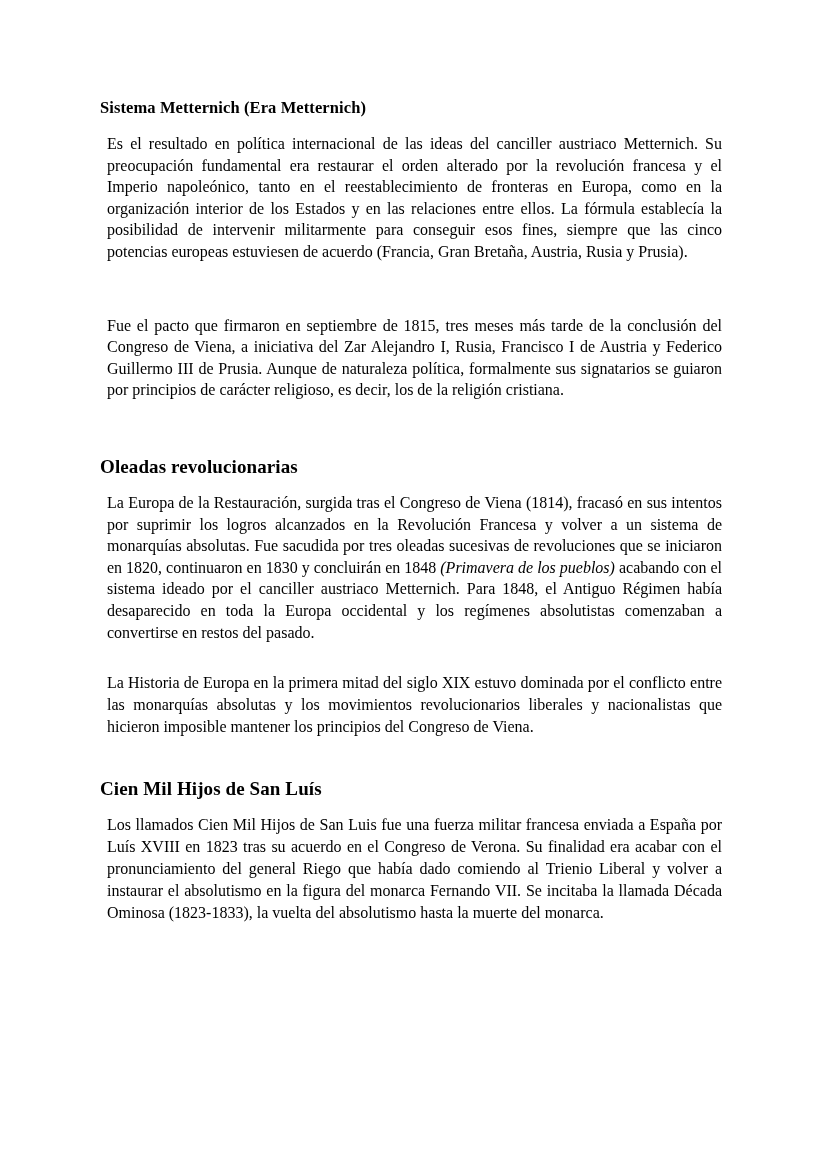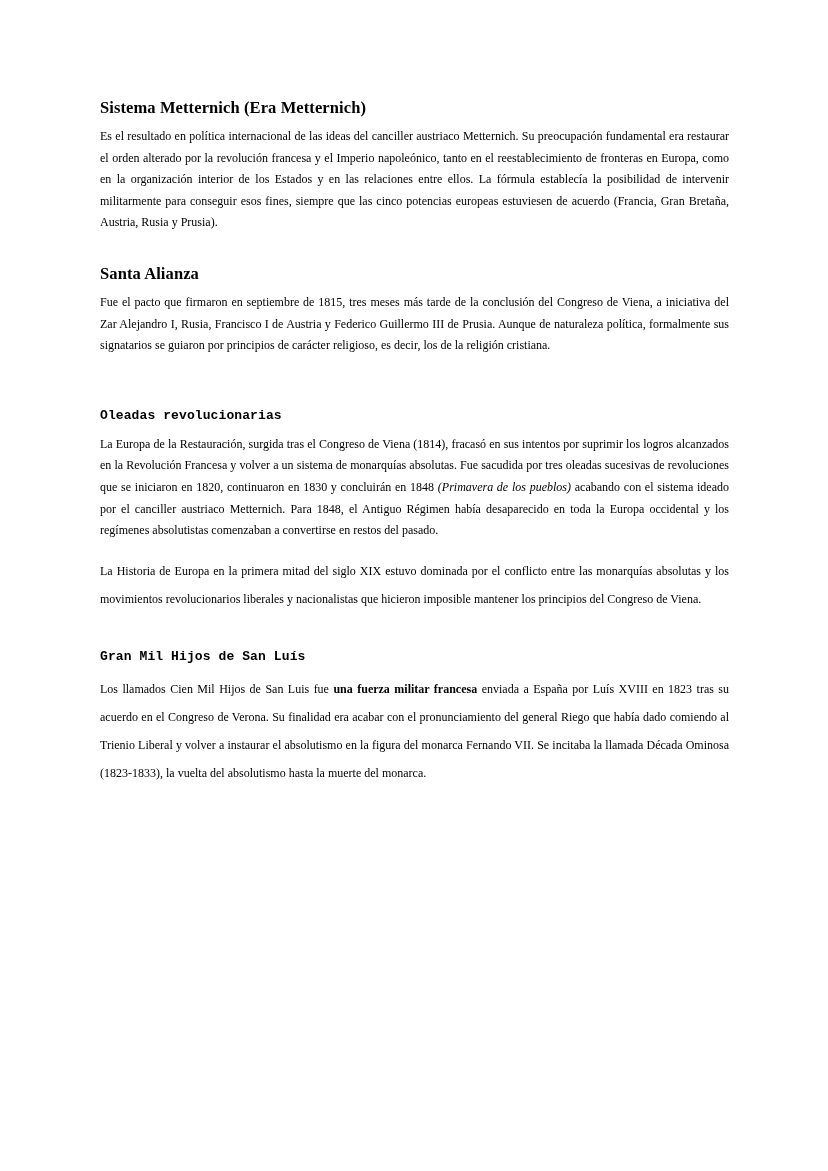"Es el resultado en política" p.body-par { font-size: 12px -> 16px; margin: 0 -> 7px }
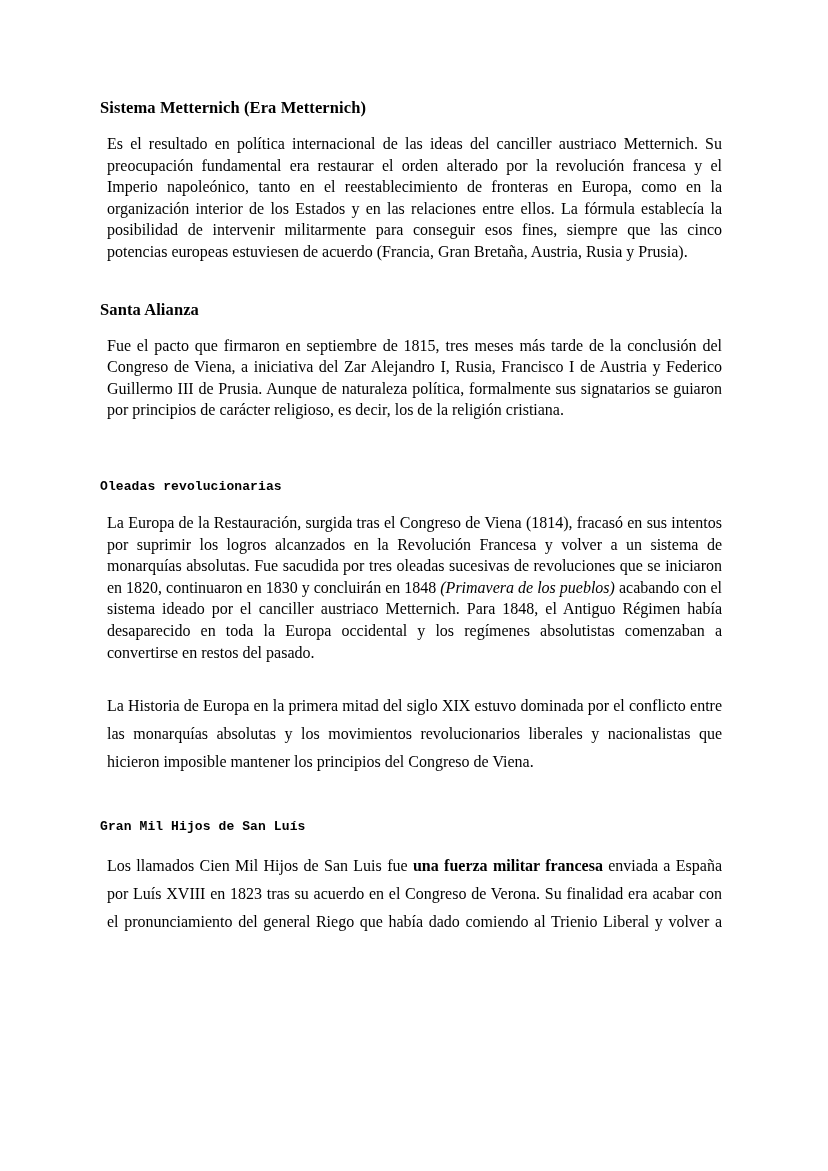"Santa Alianza" h2.section-heading { html: <h2>Santa Alianza</h2> -> none }
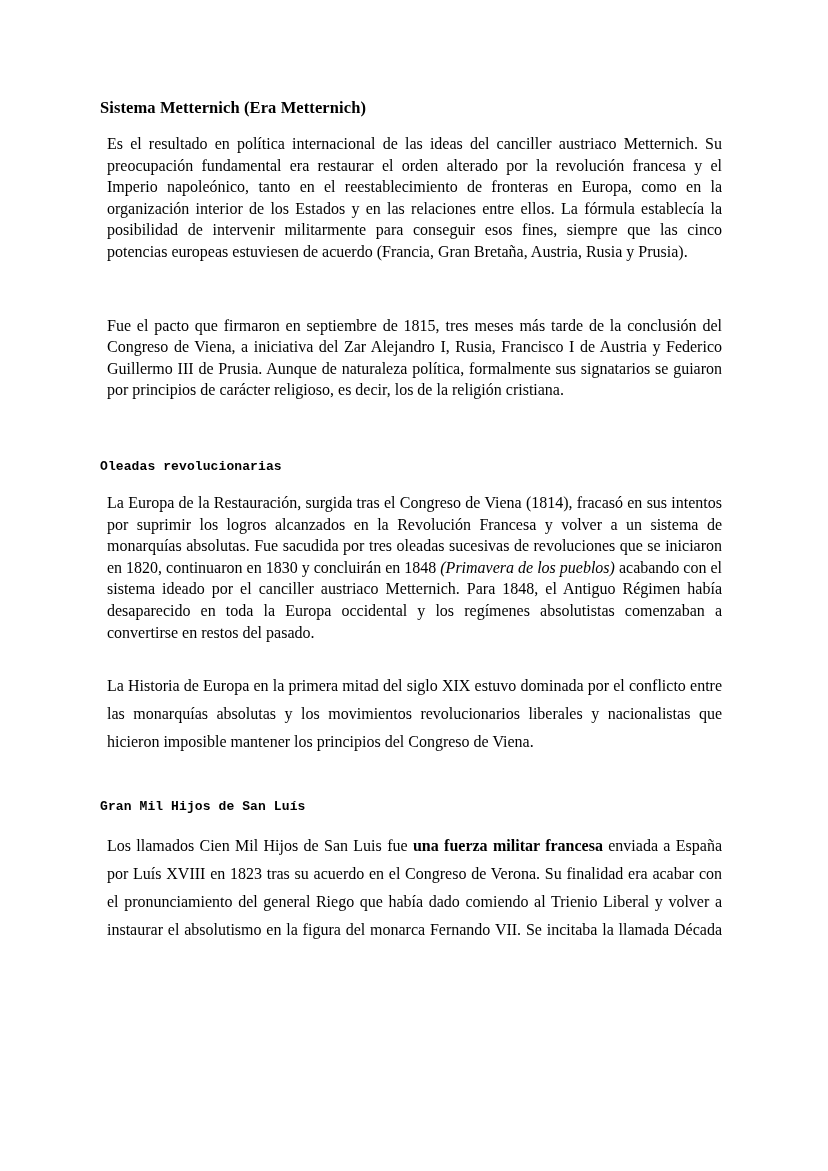"Oleadas revolucionarias" h2.section-heading.wide { font-family: Liberation Mono, monospace -> none; font-size: 13px -> 19px }
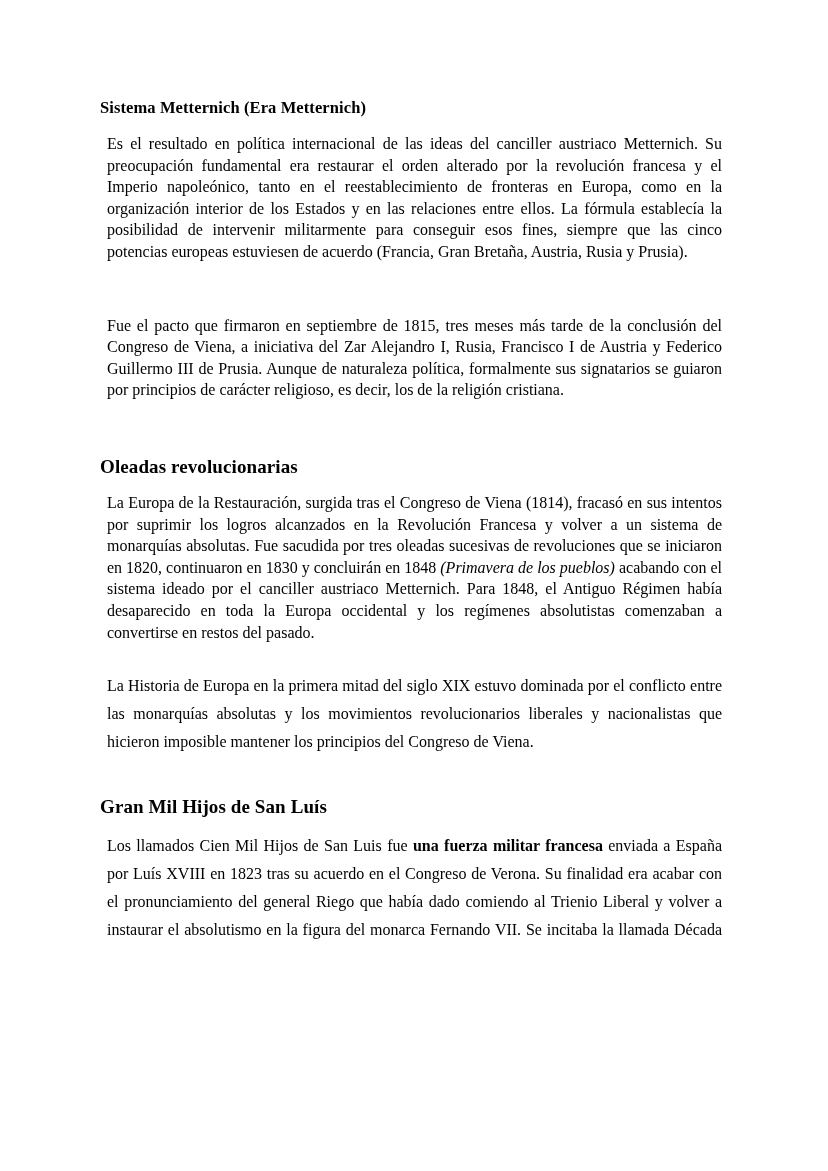"La Historia de Europa en" p.body-par.loose { line-height: 28px -> 22px }
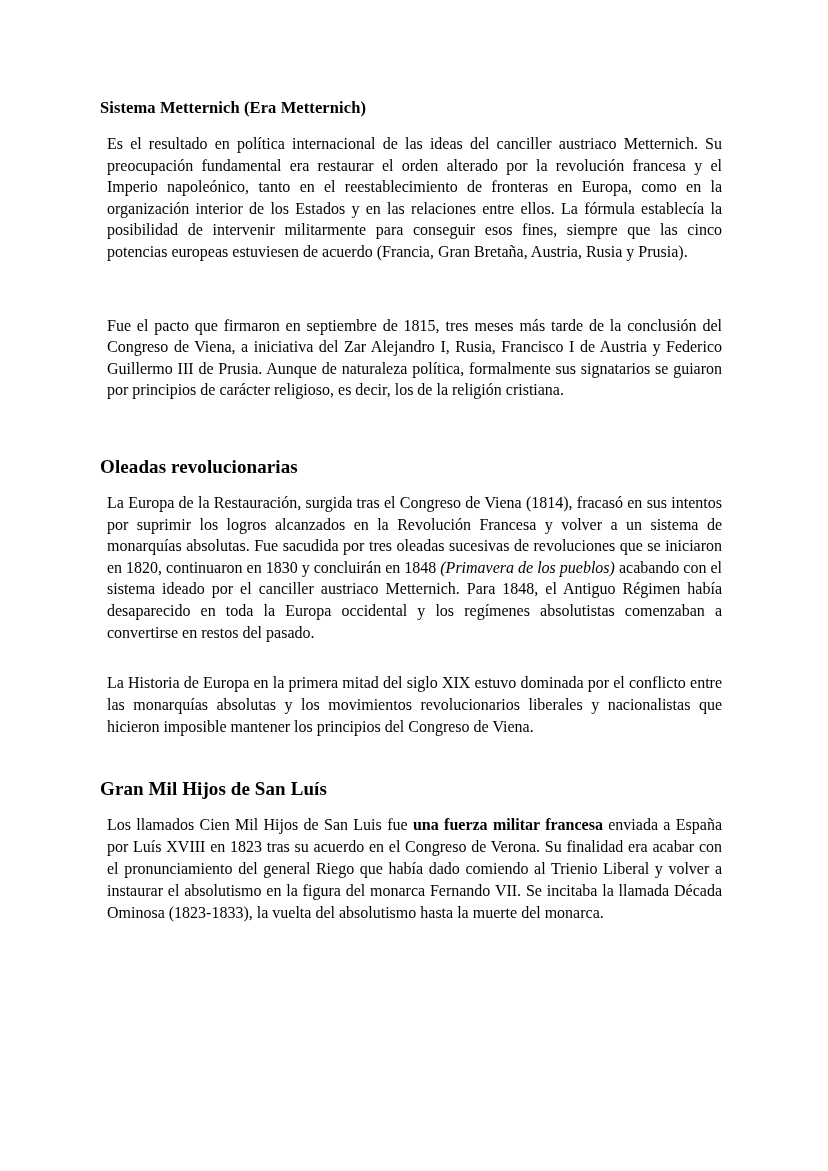"Gran Mil Hijos de San" h2.section-heading { text: Gran -> Cien }
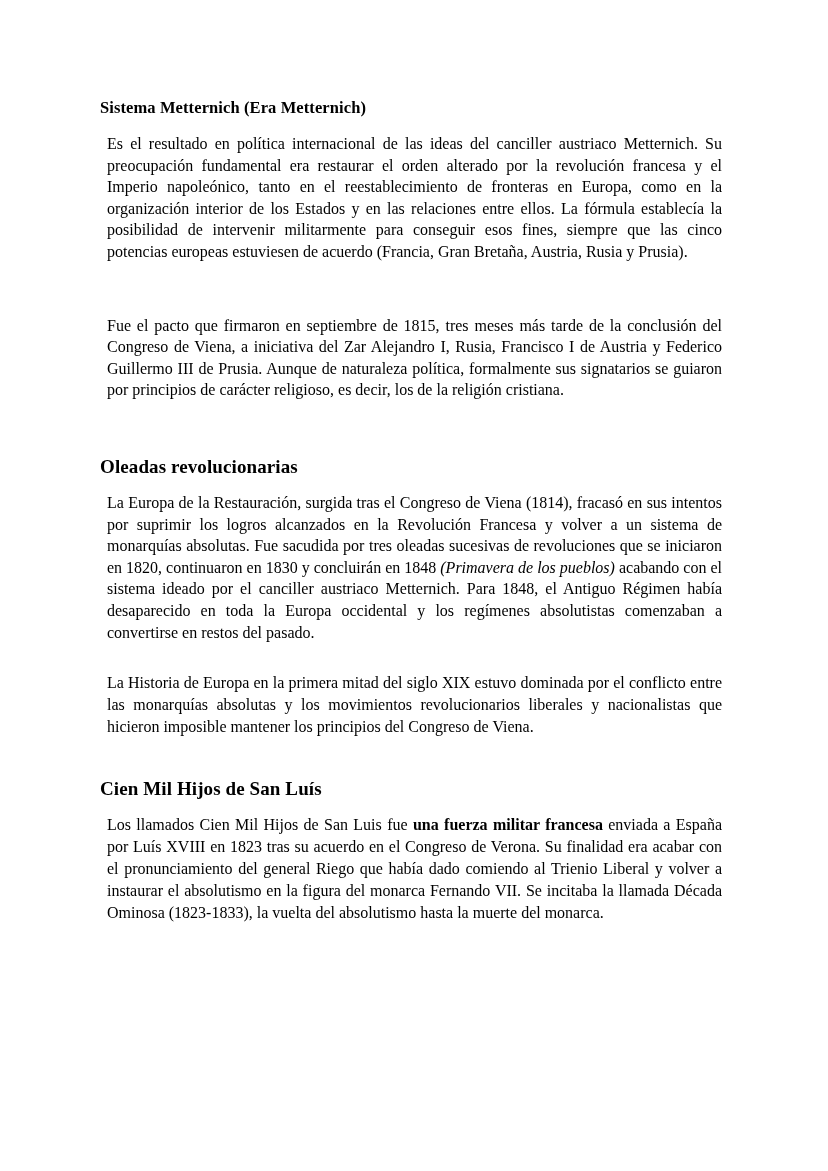"una fuerza militar francesa" b.strong { font-weight: bold -> normal }
